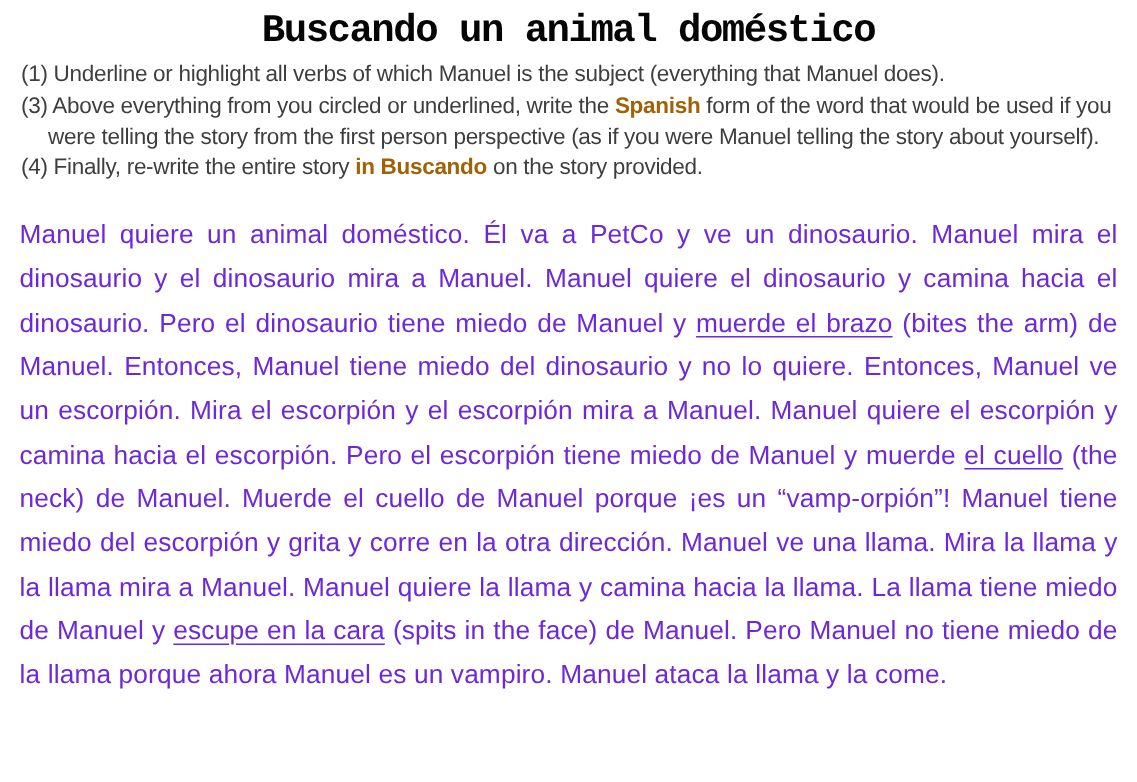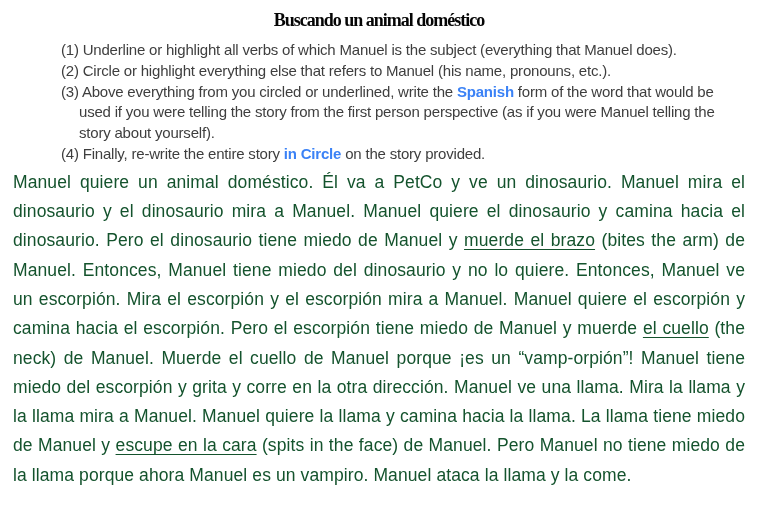"Buscando un animal doméstico" .title { font-family: Liberation Serif, serif -> Liberation Mono, monospace; font-size: 18px -> 26px }
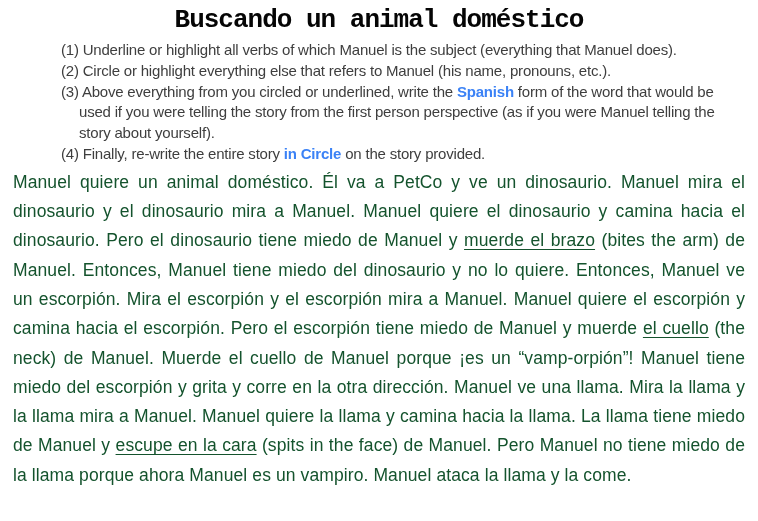"(1) Underline or highlight all" .instr { margin-left: 47px -> none }
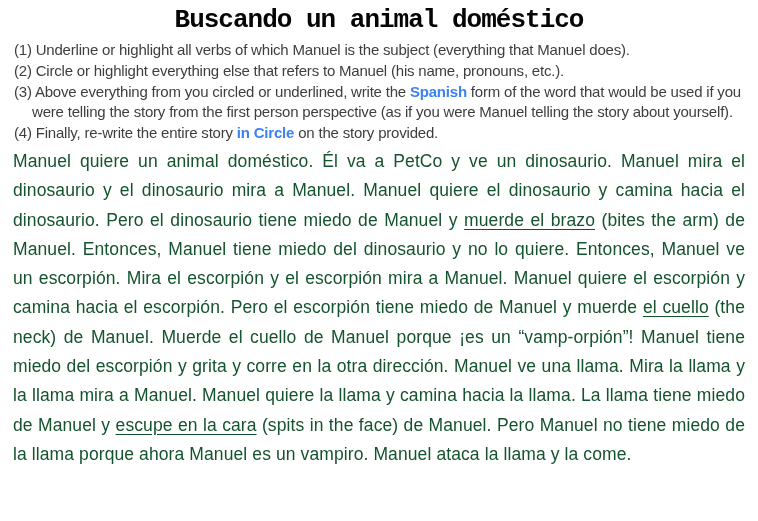"(2) Circle or highlight everything" div.instr { html: <div> <span>(2)</span> <span>Circle or highlight everything else that refers to Manuel (his name, pronouns, etc.).</span> </div> -> none }
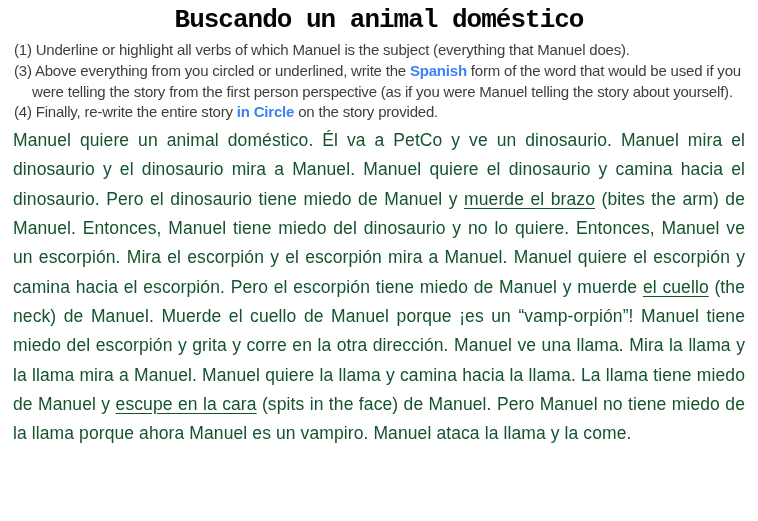"Spanish" .b { color: #3b82f6 -> #a16207 }
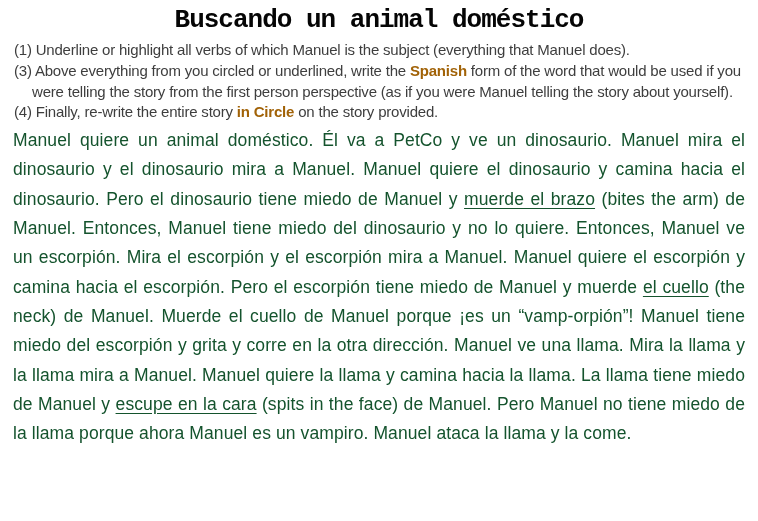"in Circle" span.b { text: Circle -> Buscando }
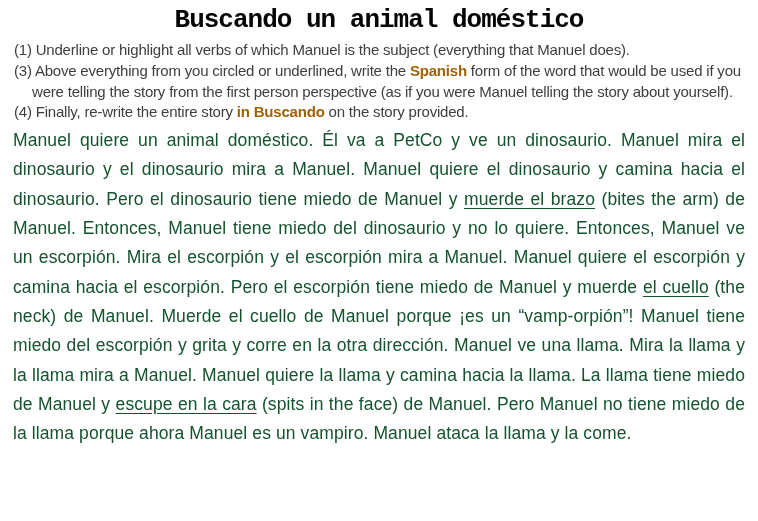"Manuel quiere un animal doméstico." .story { color: #14532d -> #6d28d9; margin: 3px 13px 0 13px -> 19px 13px 0 13px }
